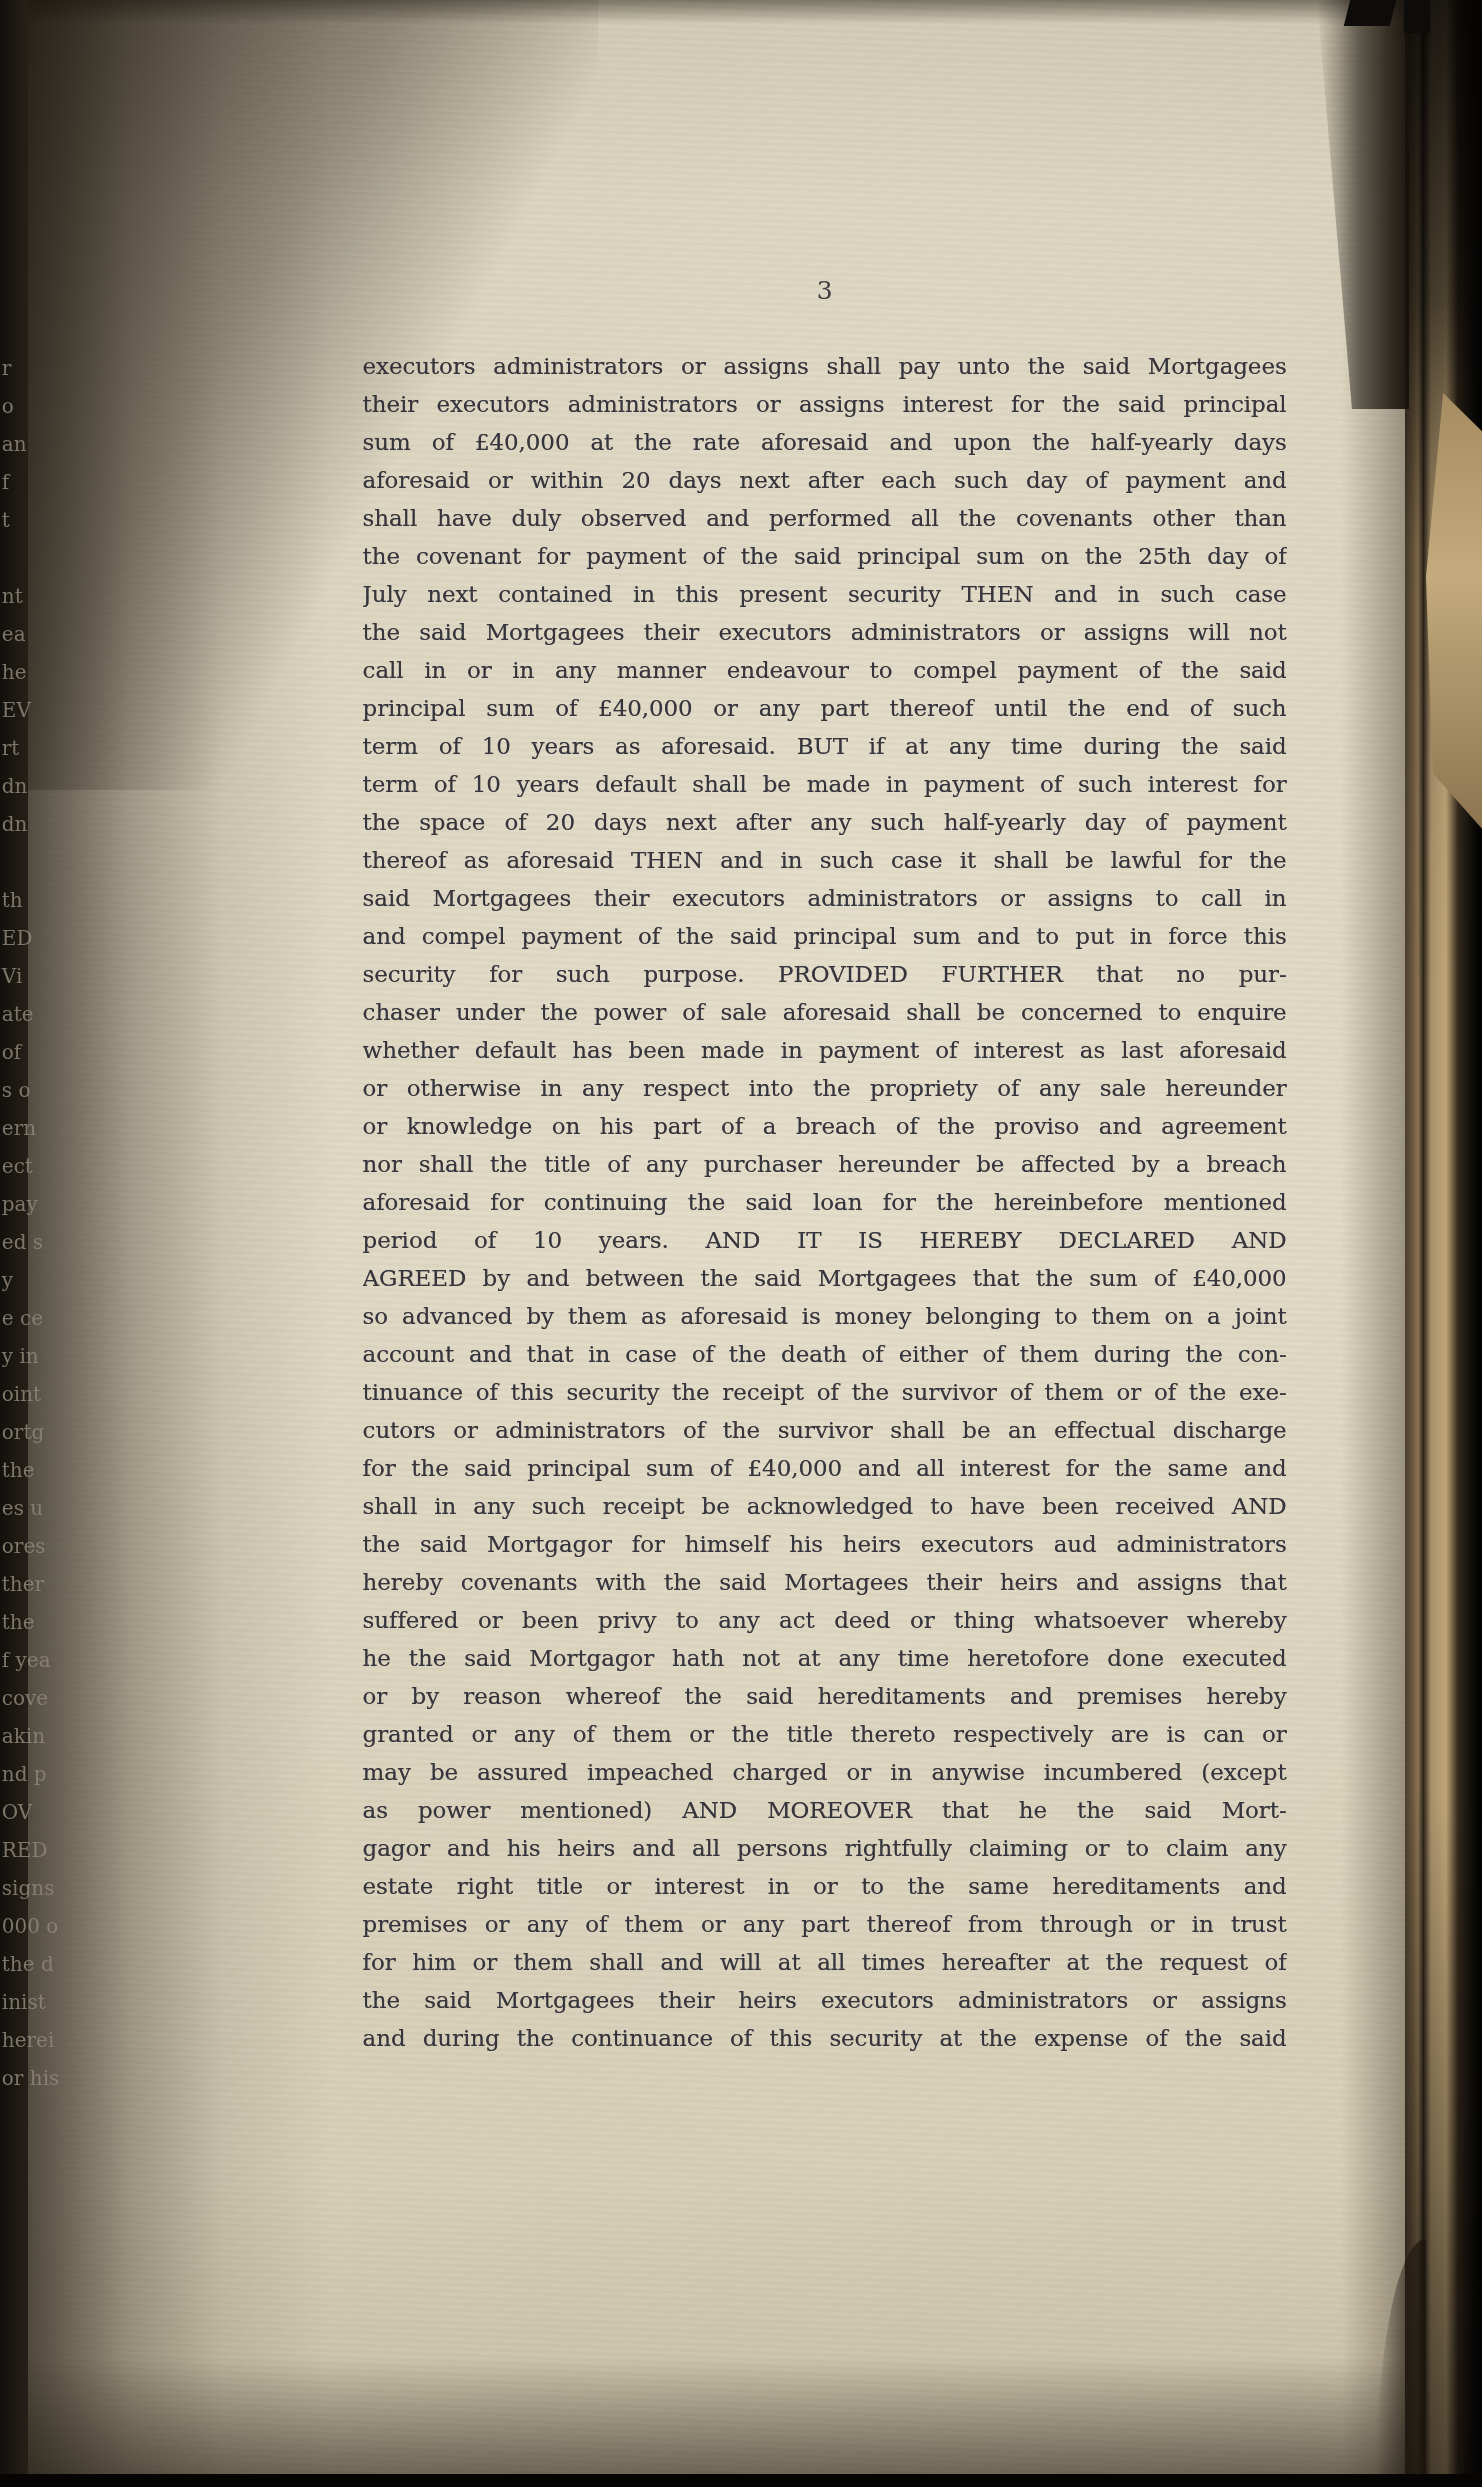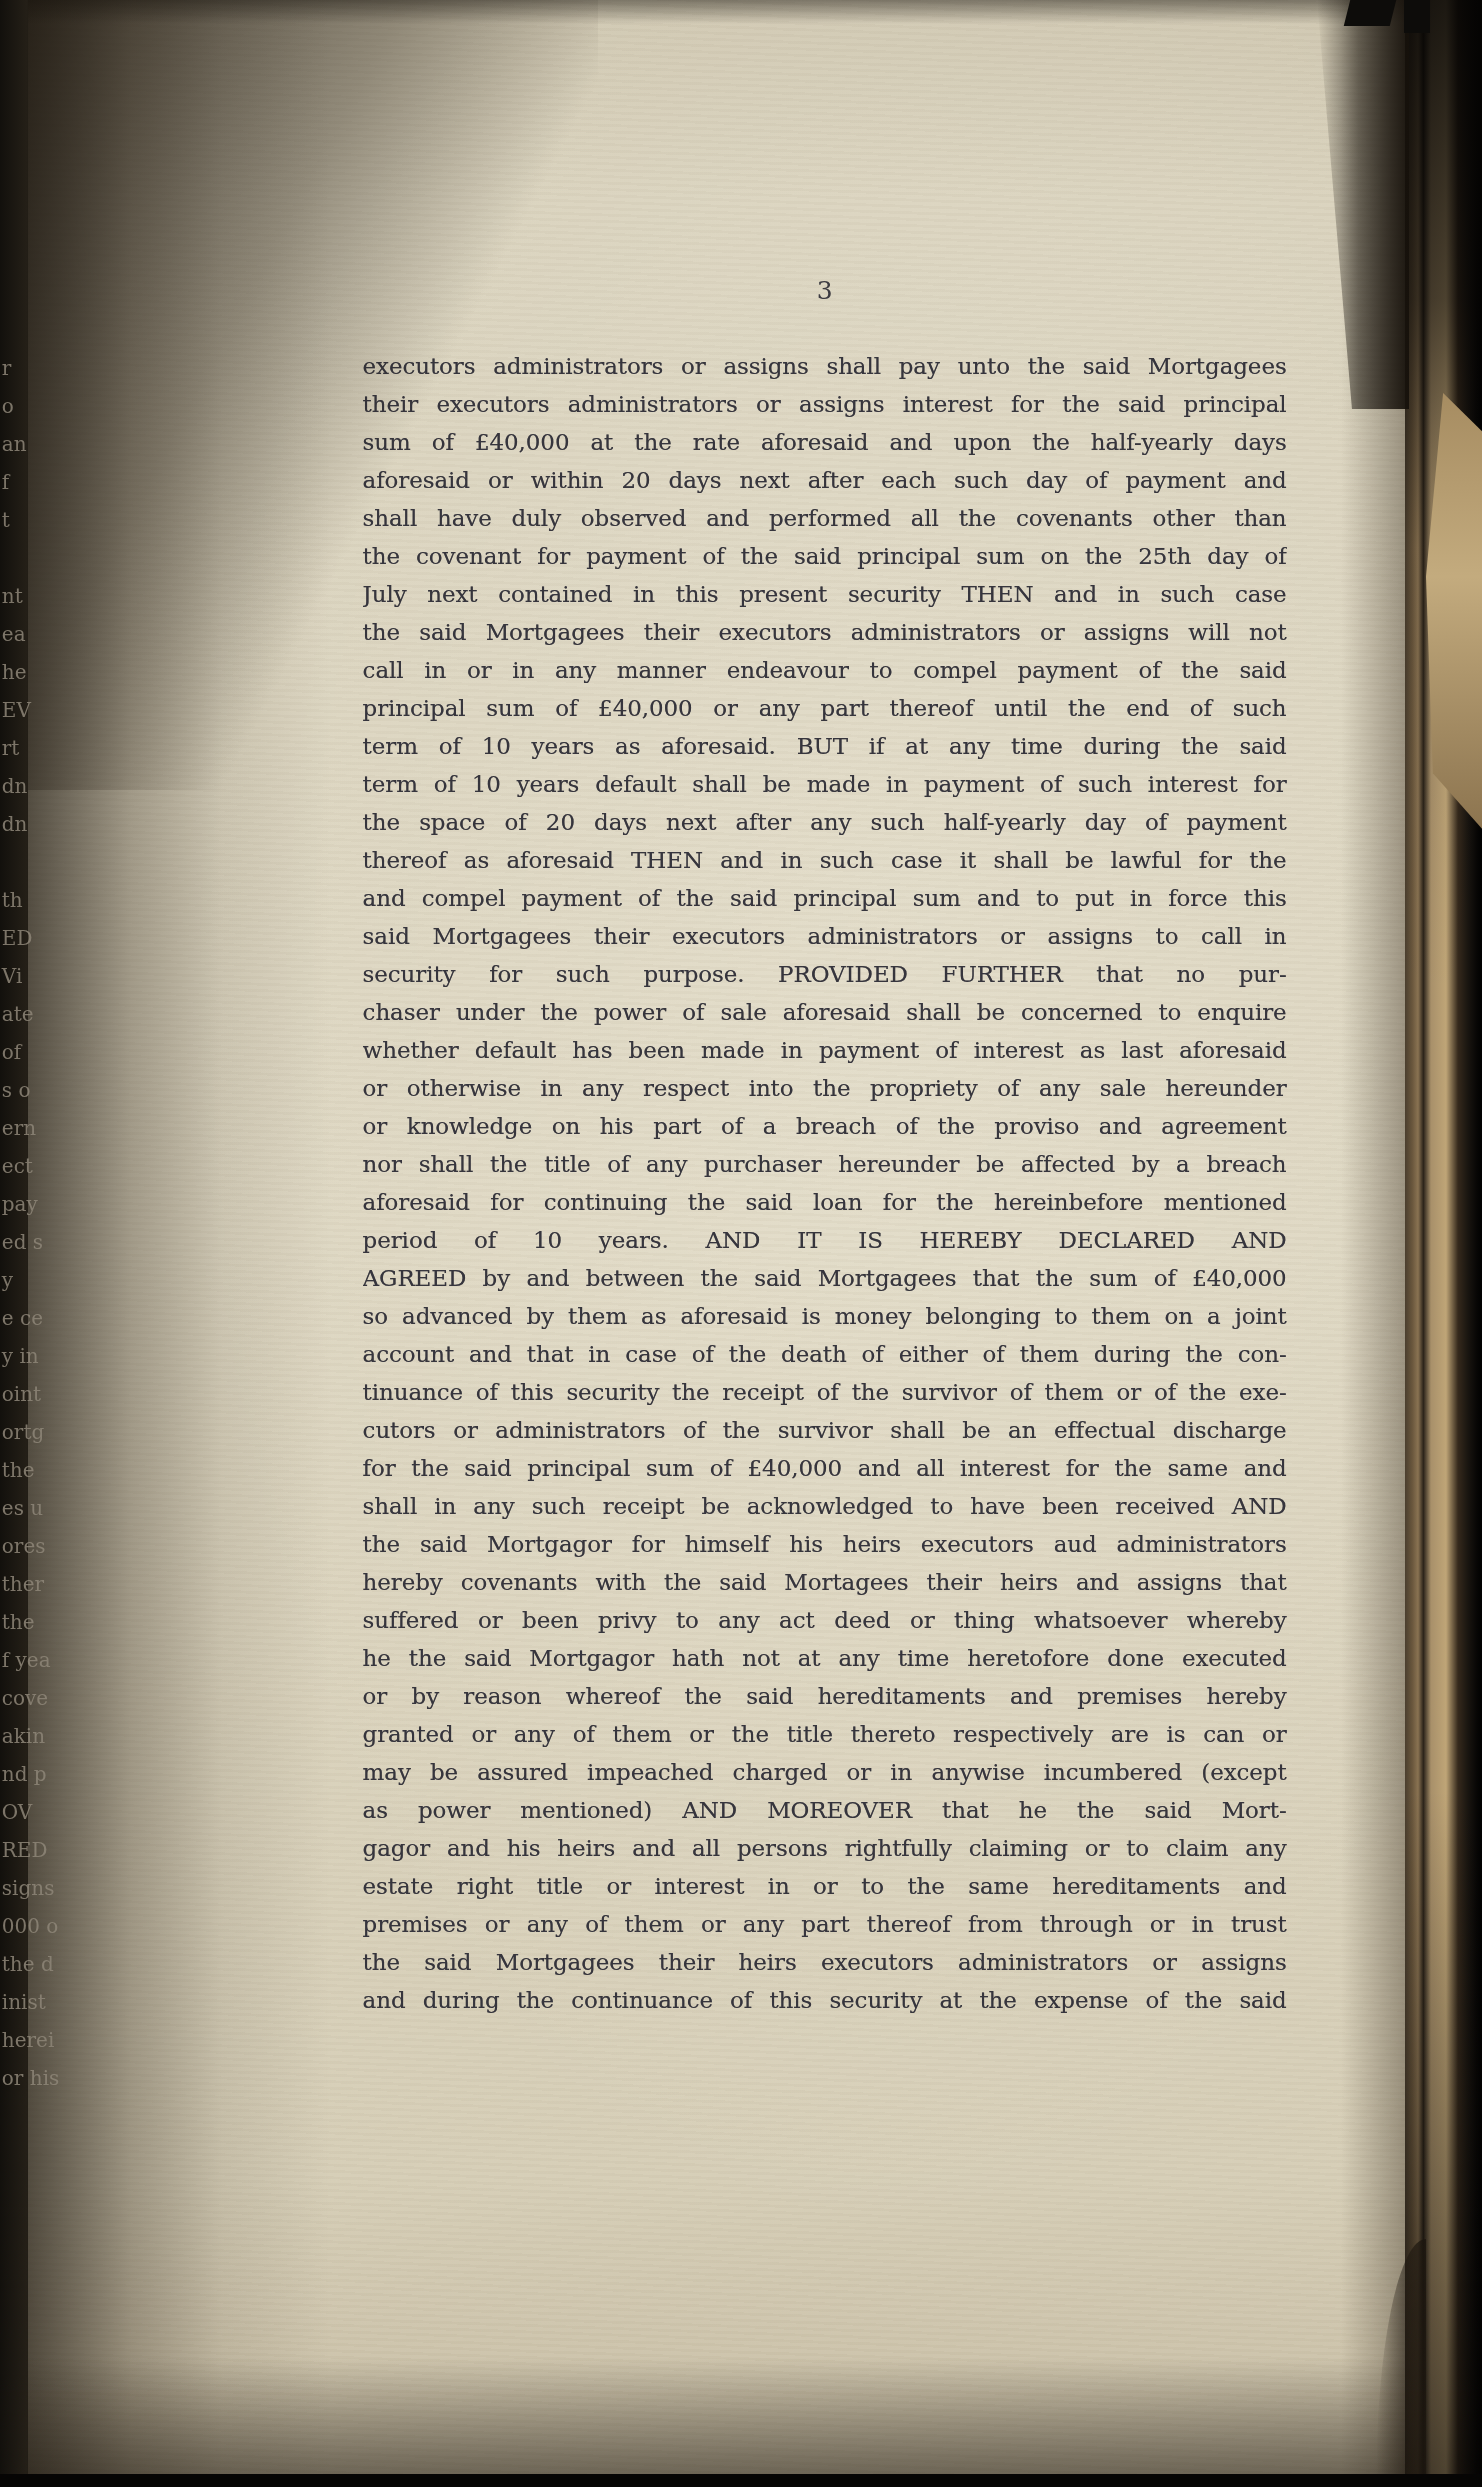"and compel payment of the" div.text-line { order: before "said Mortgagees their executors" -> after "said Mortgagees their executors" }
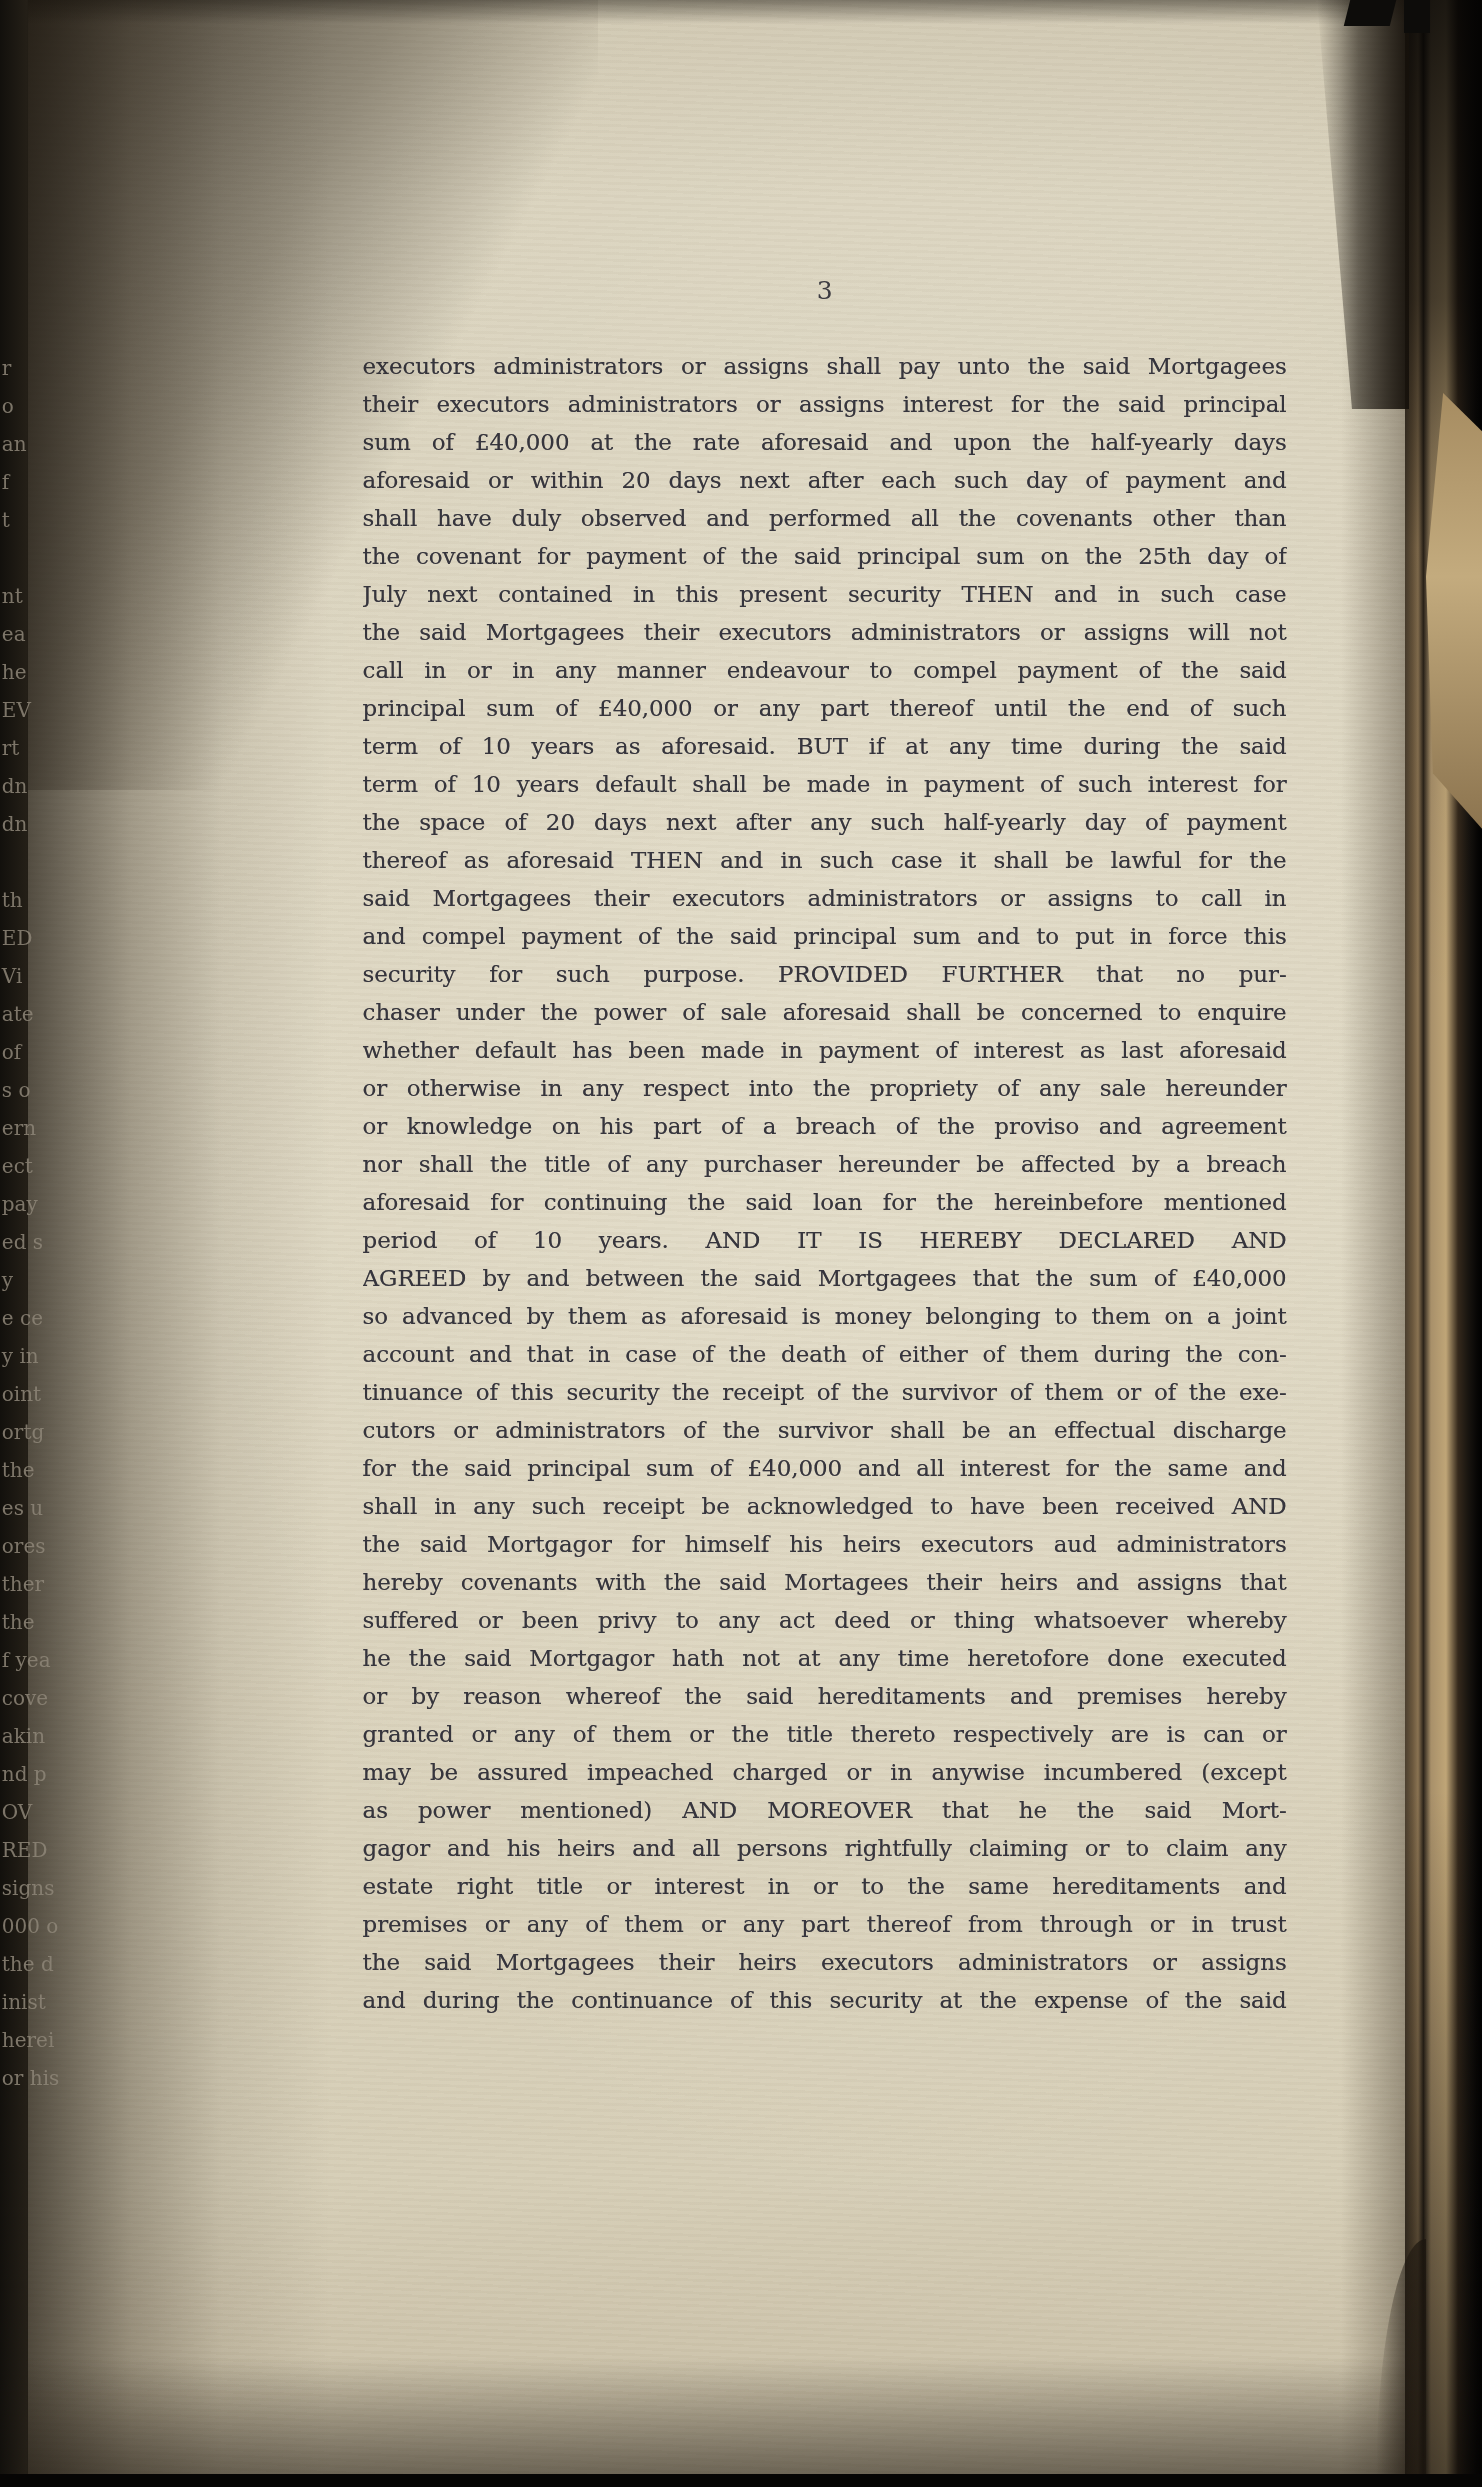"for him or them shall" div.text-line { html: none -> <div>for him or them shall and will at all times hereafter at the request of</div> }
